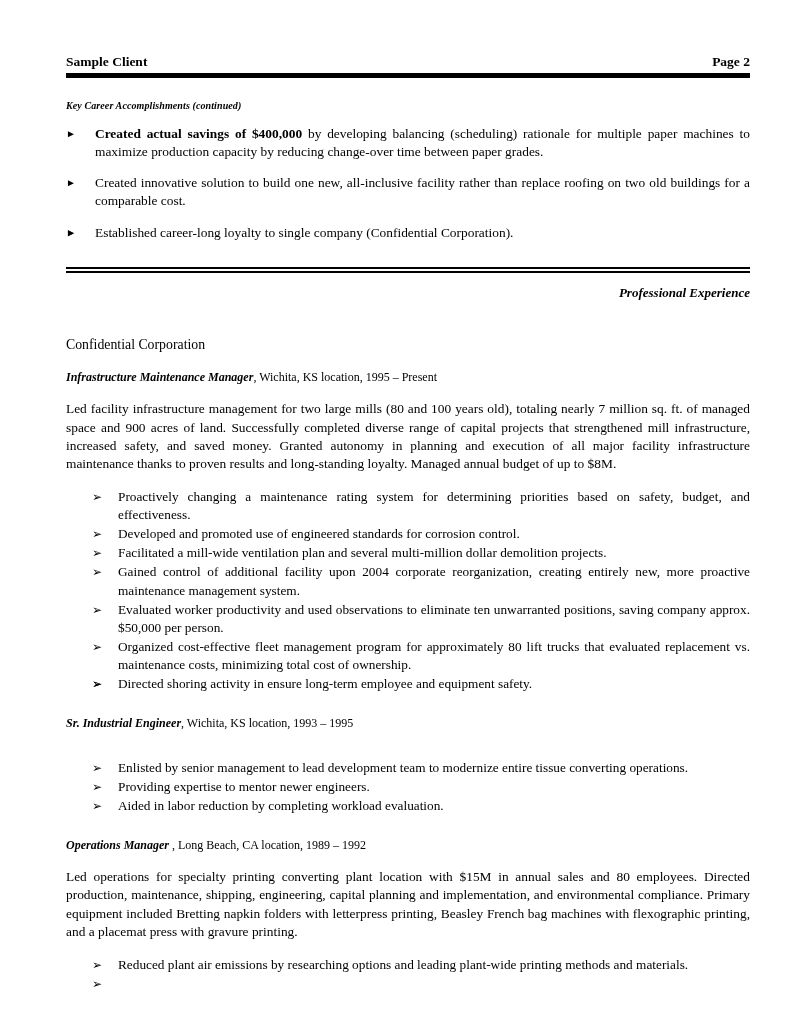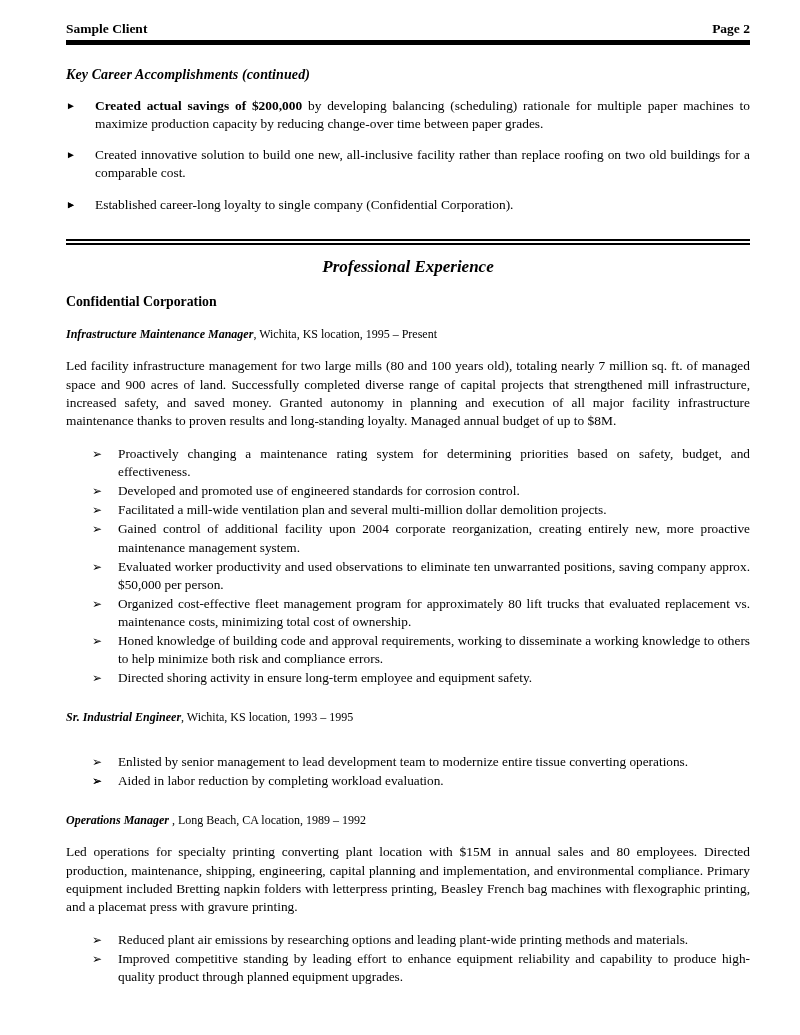"Sample Client" .page { padding: 22px 50px 0 66px -> 55px 50px 0 66px }
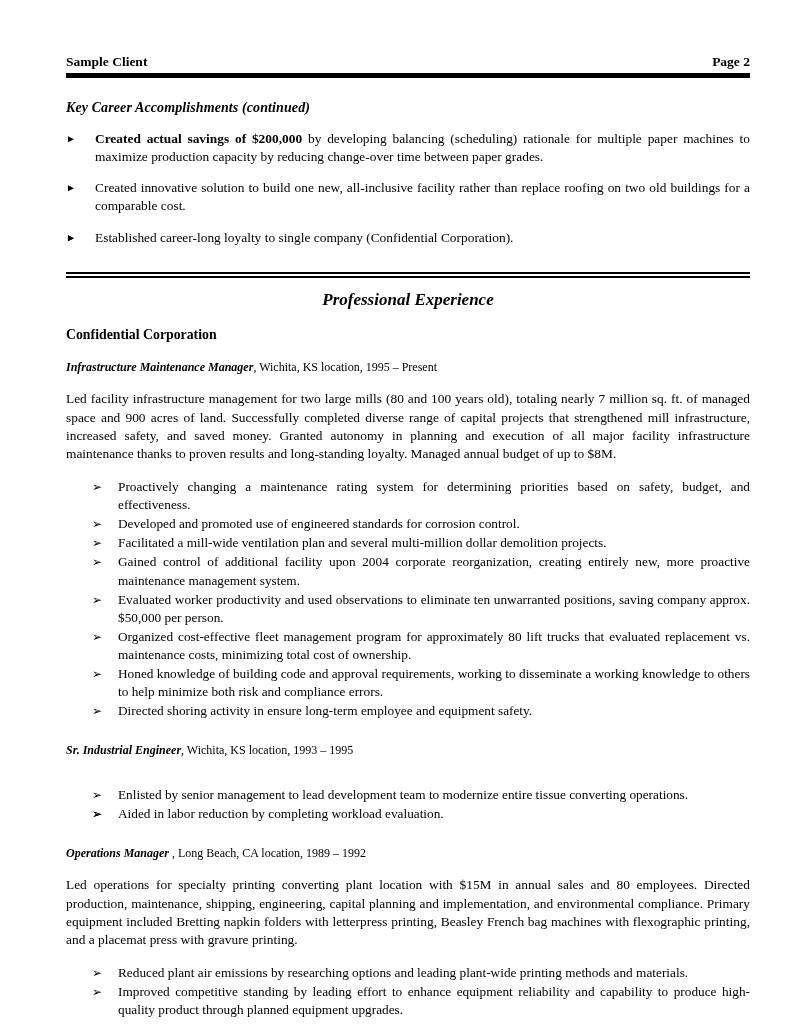"Key Career Accomplishments (continued)" .section-heading { font-size: 14px -> 10px }
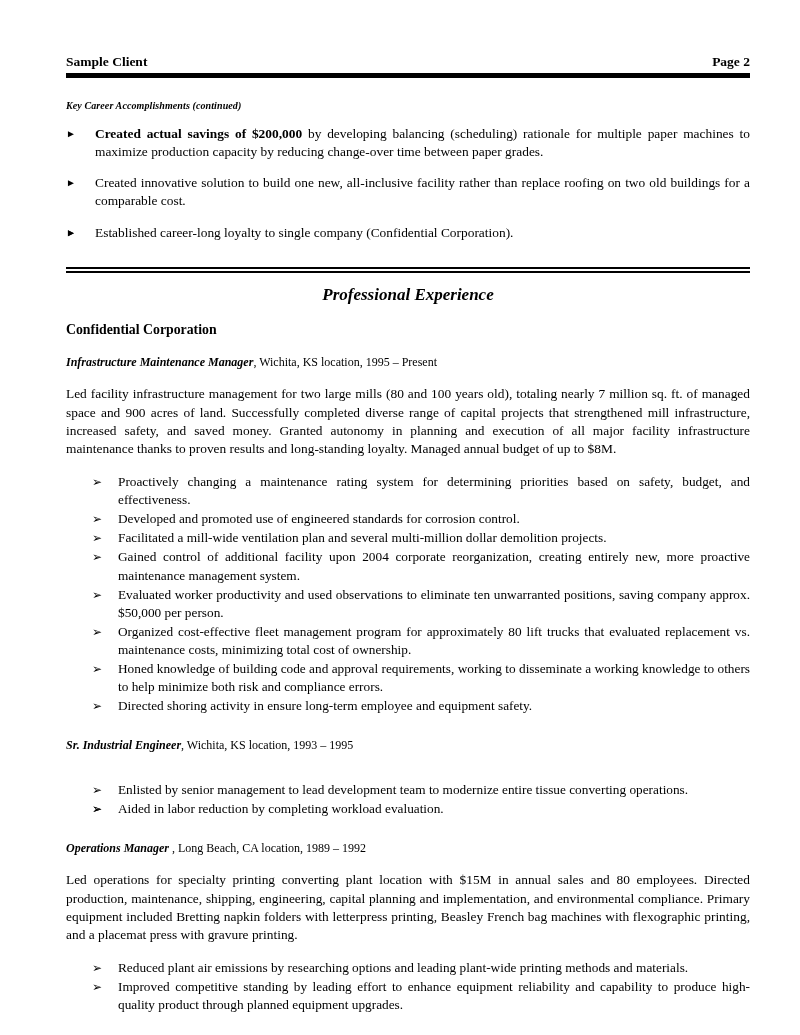"Created actual savings of $200,000" b { text: $200,000 -> $400,000 }
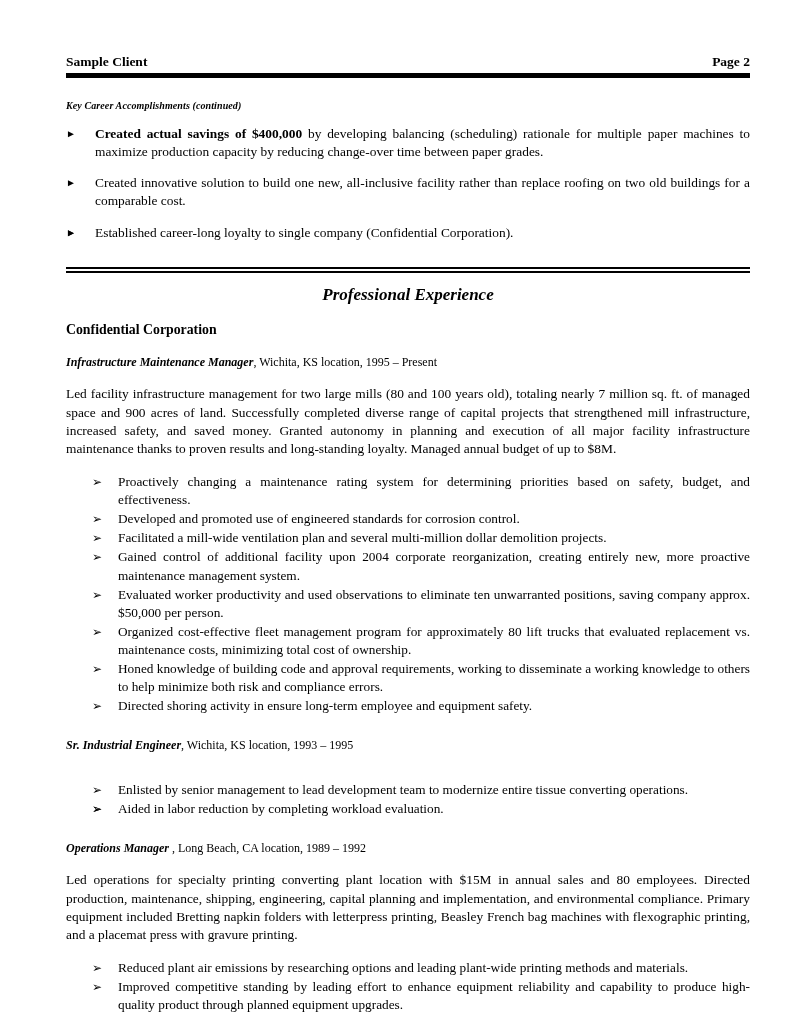"Professional Experience" .center-title { font-size: 17px -> 13px; margin: 12px 0 17px 0 -> 12px 0 36px 0; text-align: center -> right }
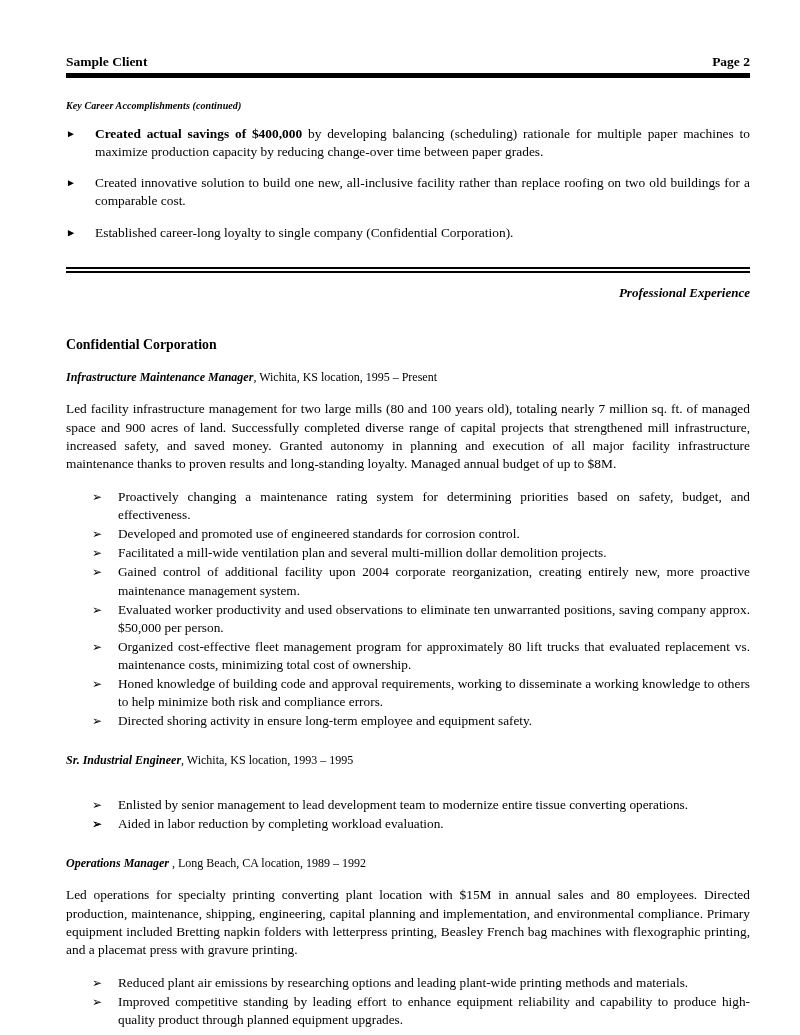"Confidential Corporation" .company-name { font-weight: bold -> normal }
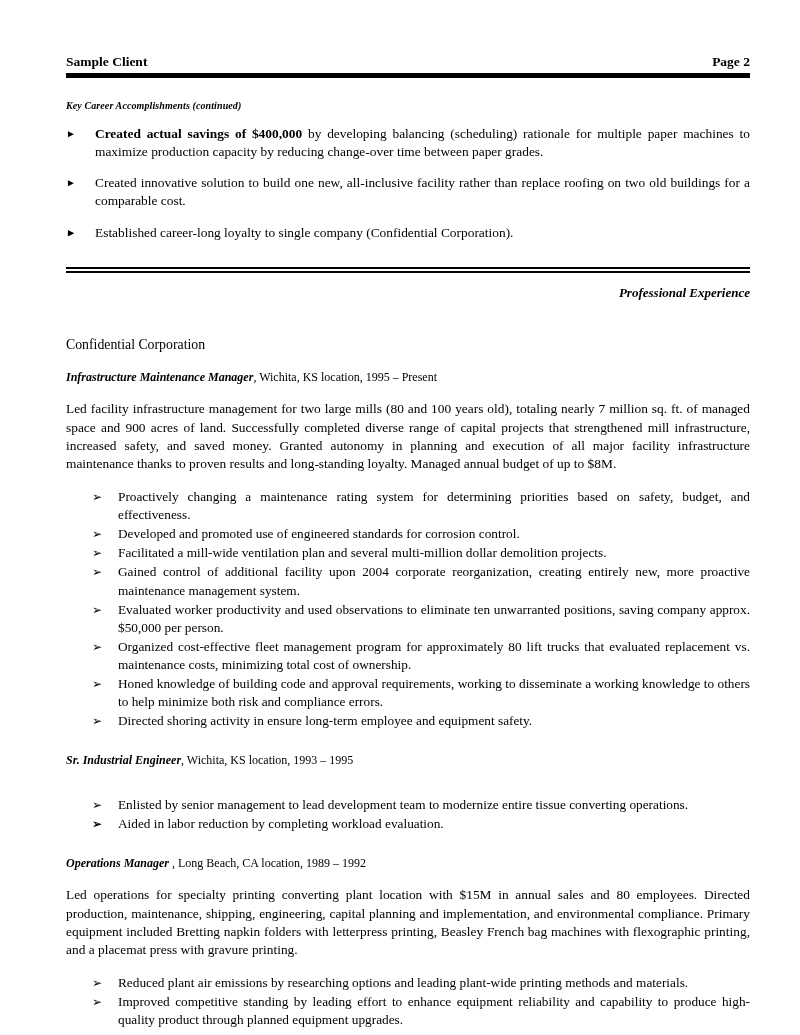"Honed knowledge of building code" span { html: <span>Honed knowledge of building code and approval requirements, working to disseminate a working knowledge to others to help minimize both risk and compliance errors.</span> -> none }
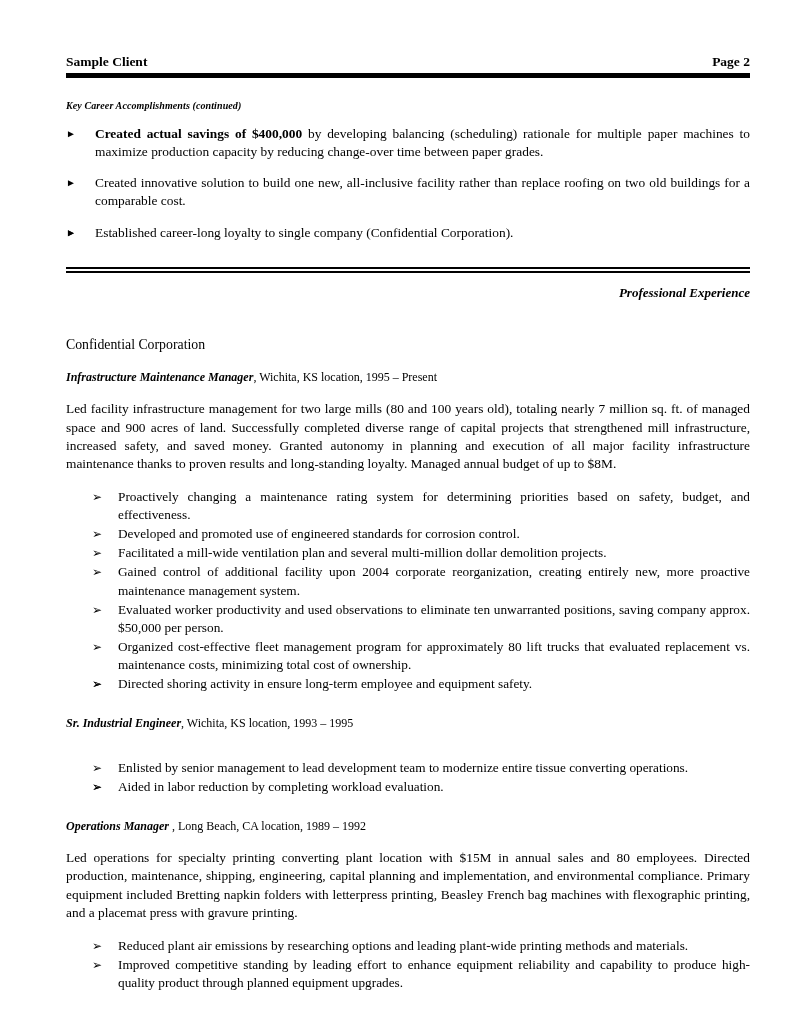"Providing expertise to mentor newer" span { html: none -> <span>Providing expertise to mentor newer engineers.</span> }
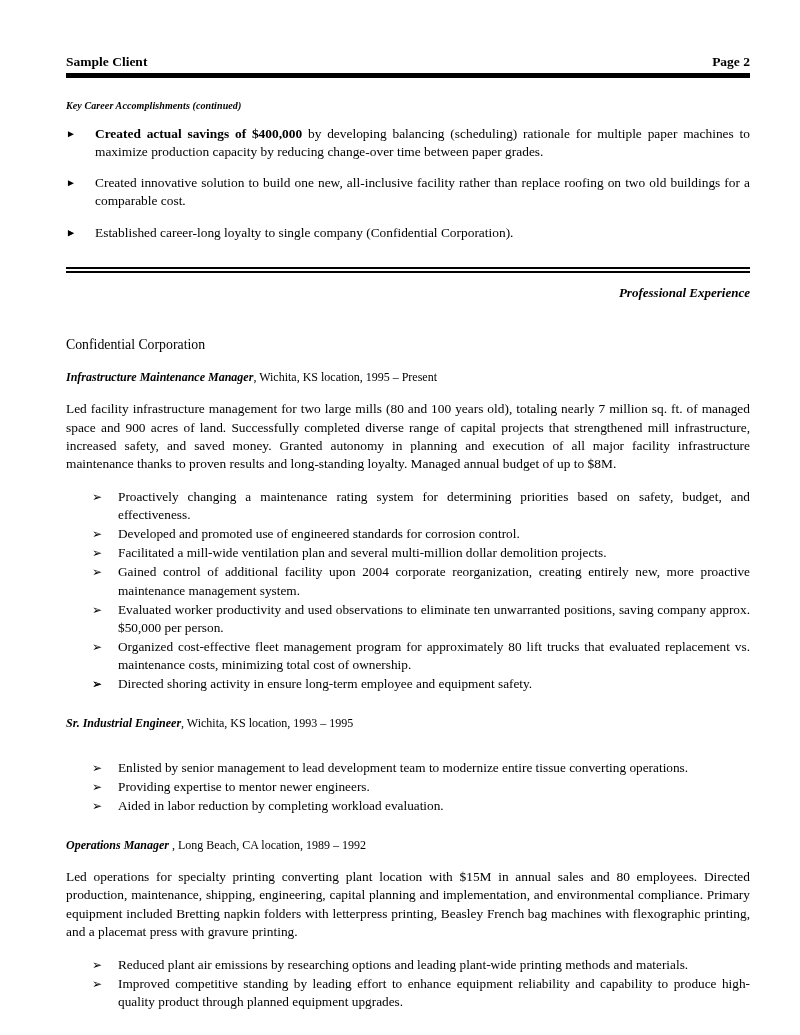"Improved competitive standing by leading" span { html: <span>Improved competitive standing by leading effort to enhance equipment reliability and capability to produce high-quality product through planned equipment upgrades.</span> -> none }
